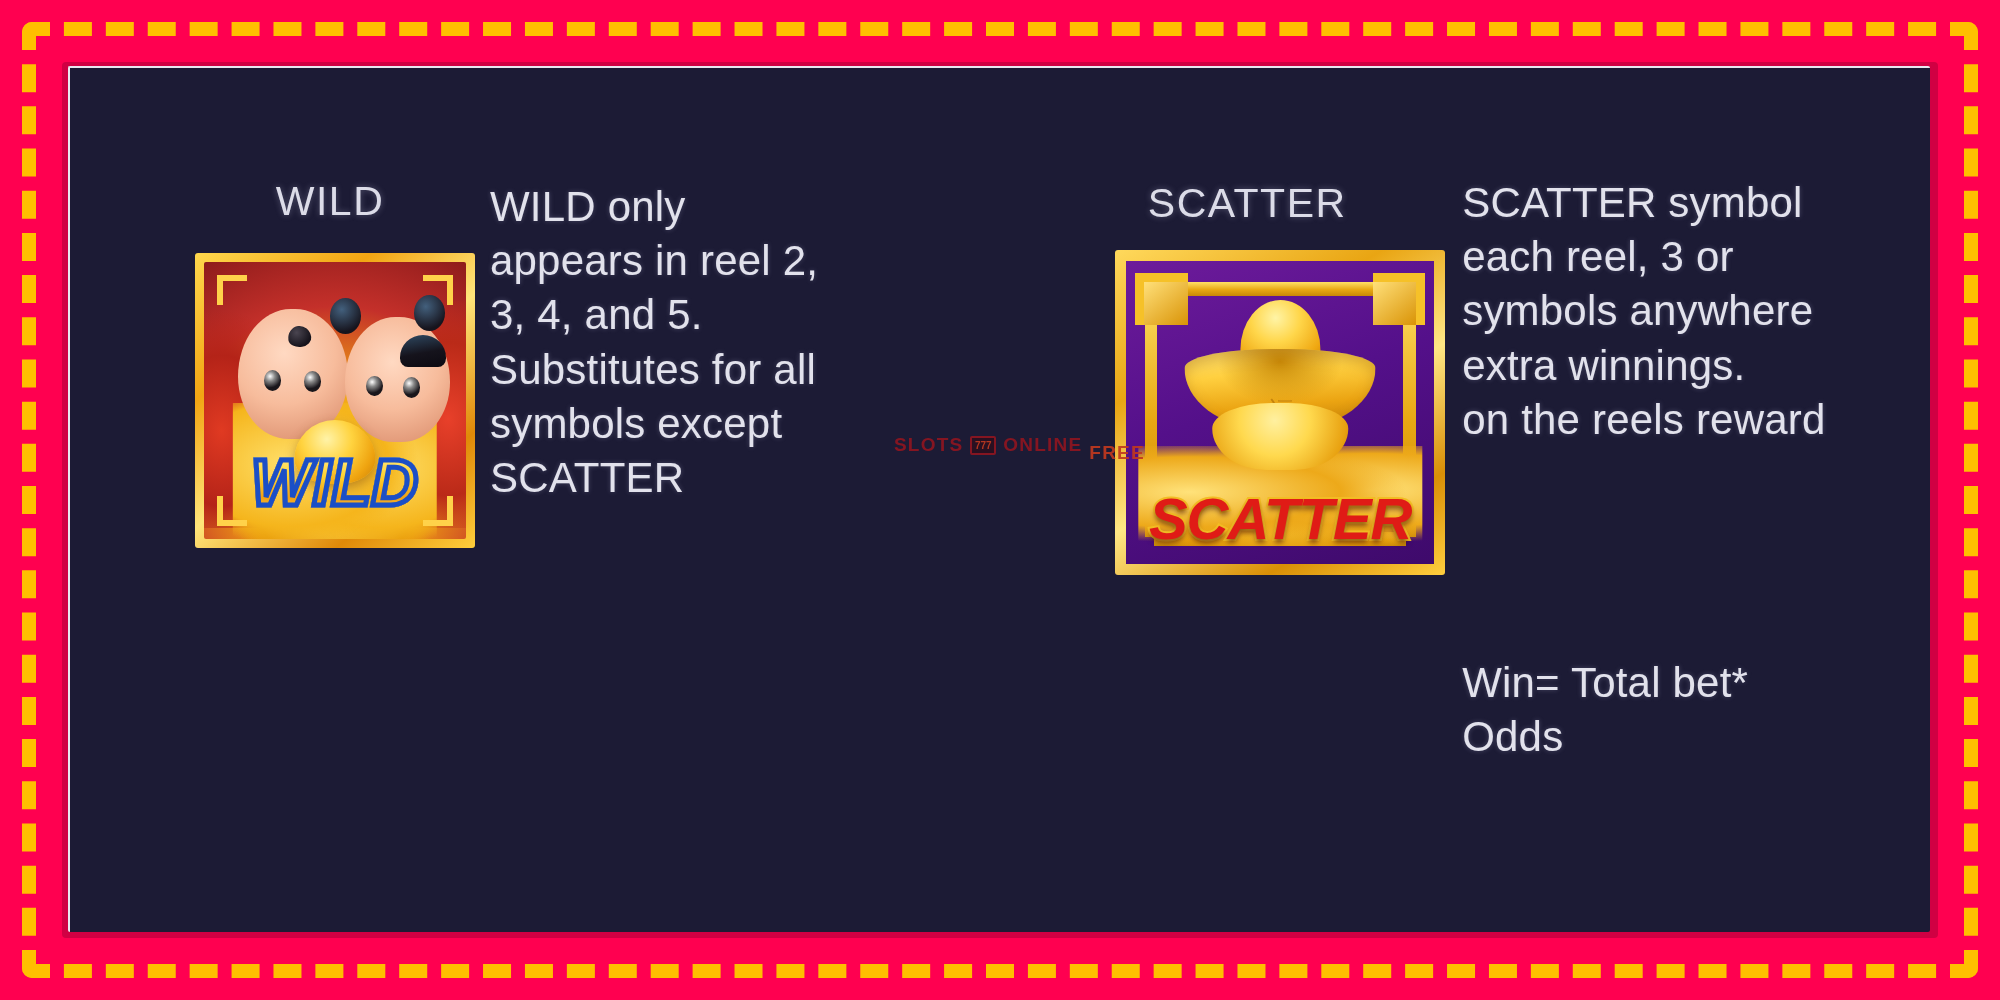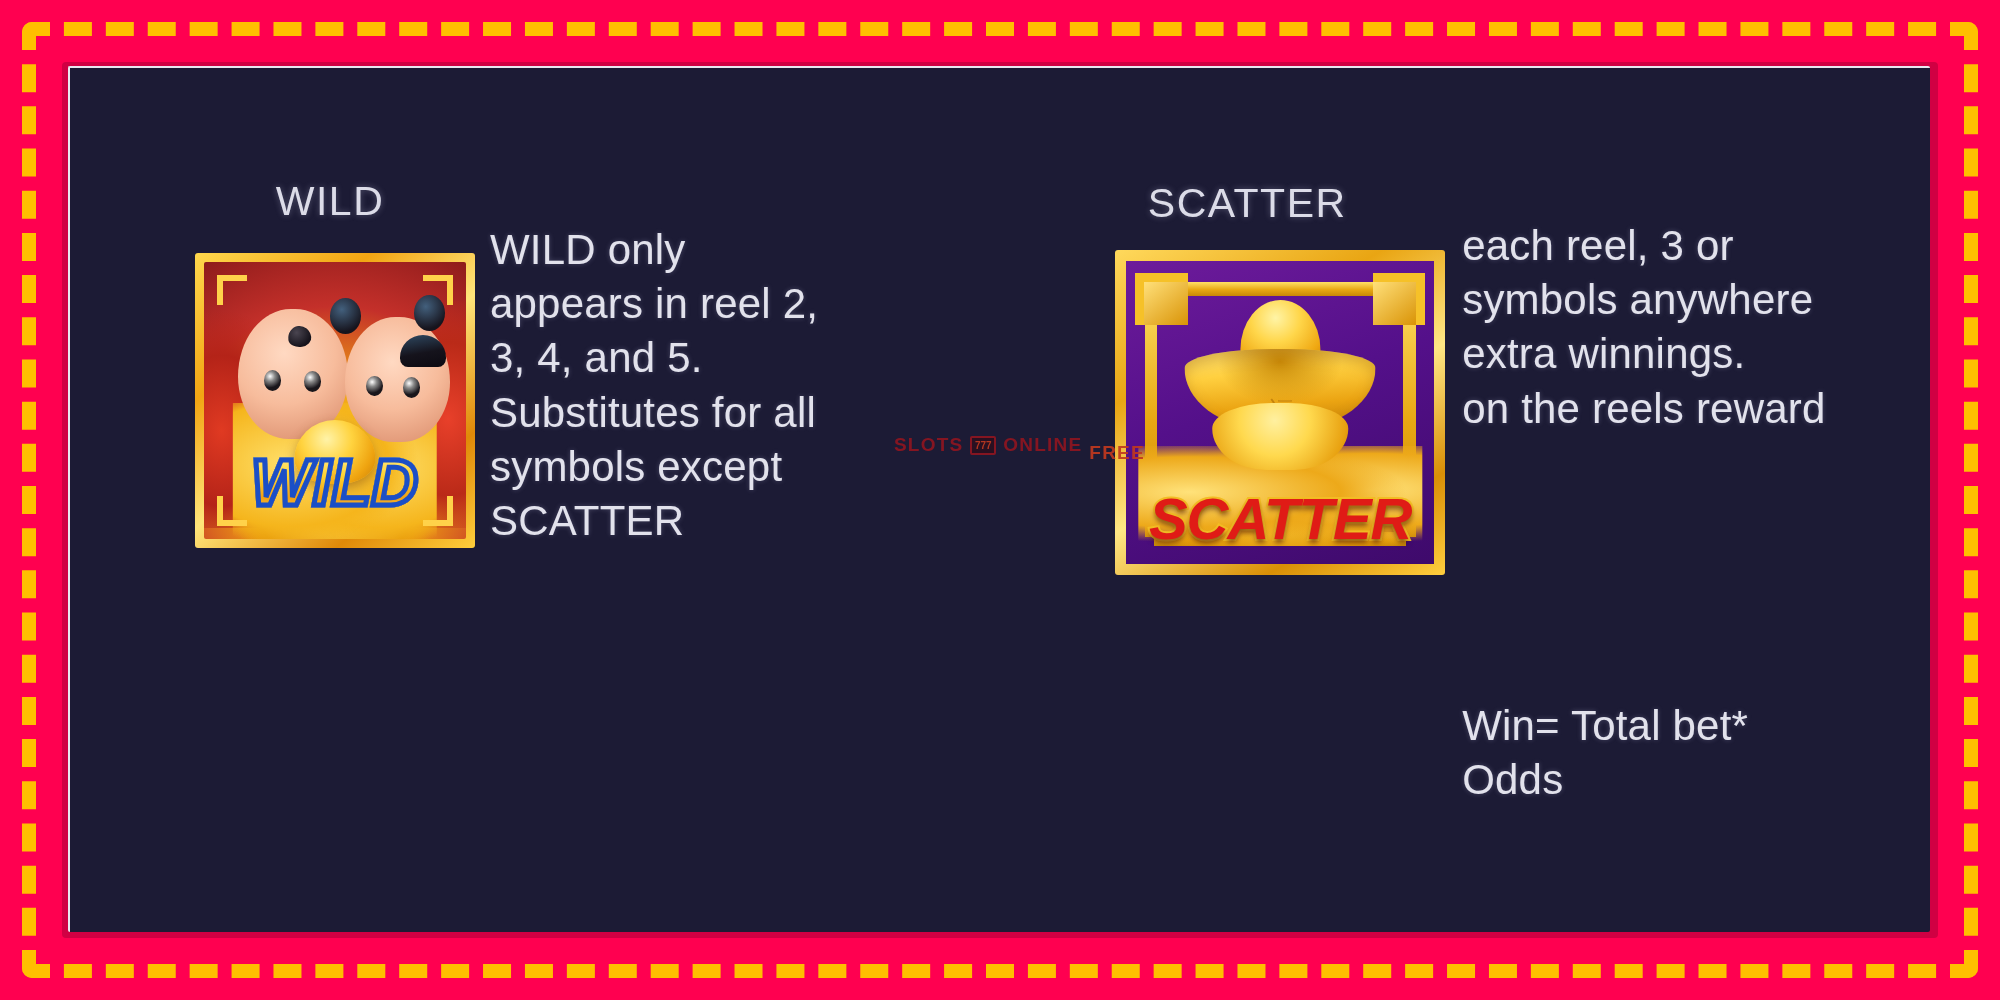"WILD only" .body-copy { margin-top: 43px -> none }
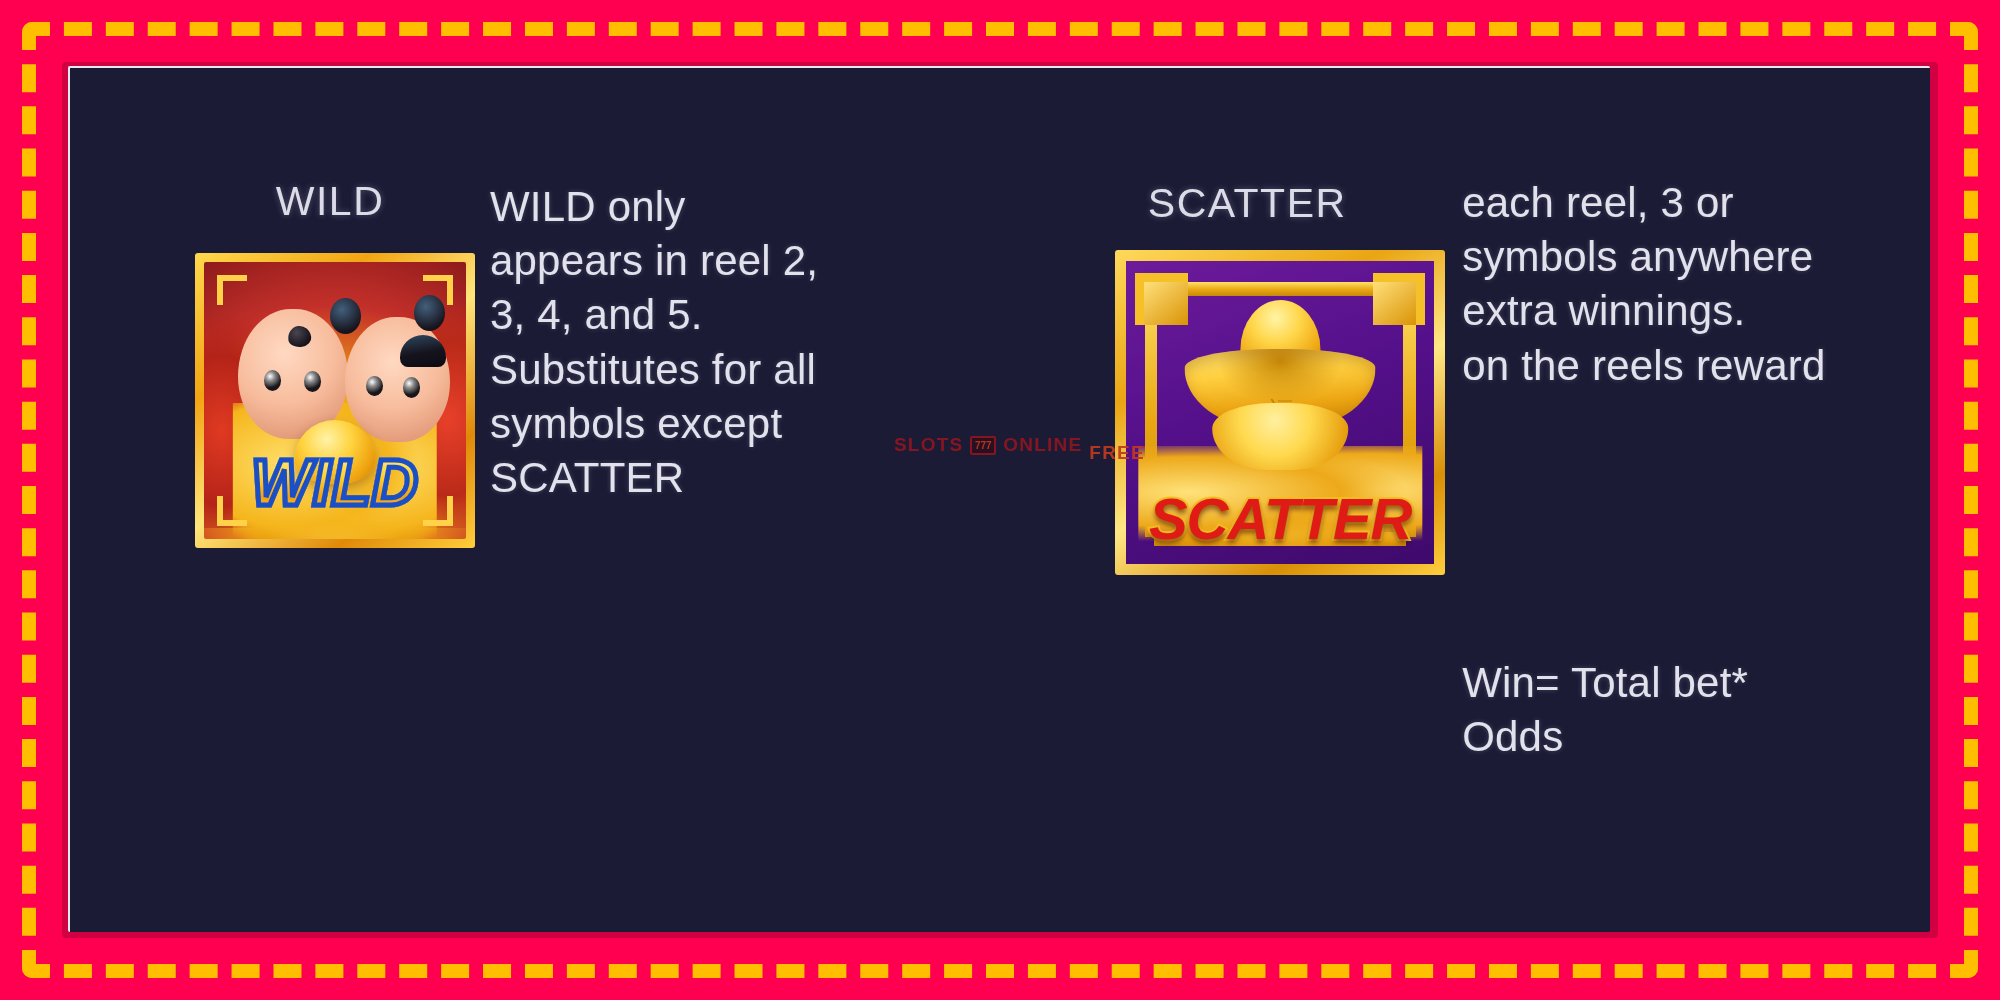"SCATTER symbol" p { html: none -> <p>SCATTER symbol</p> }
